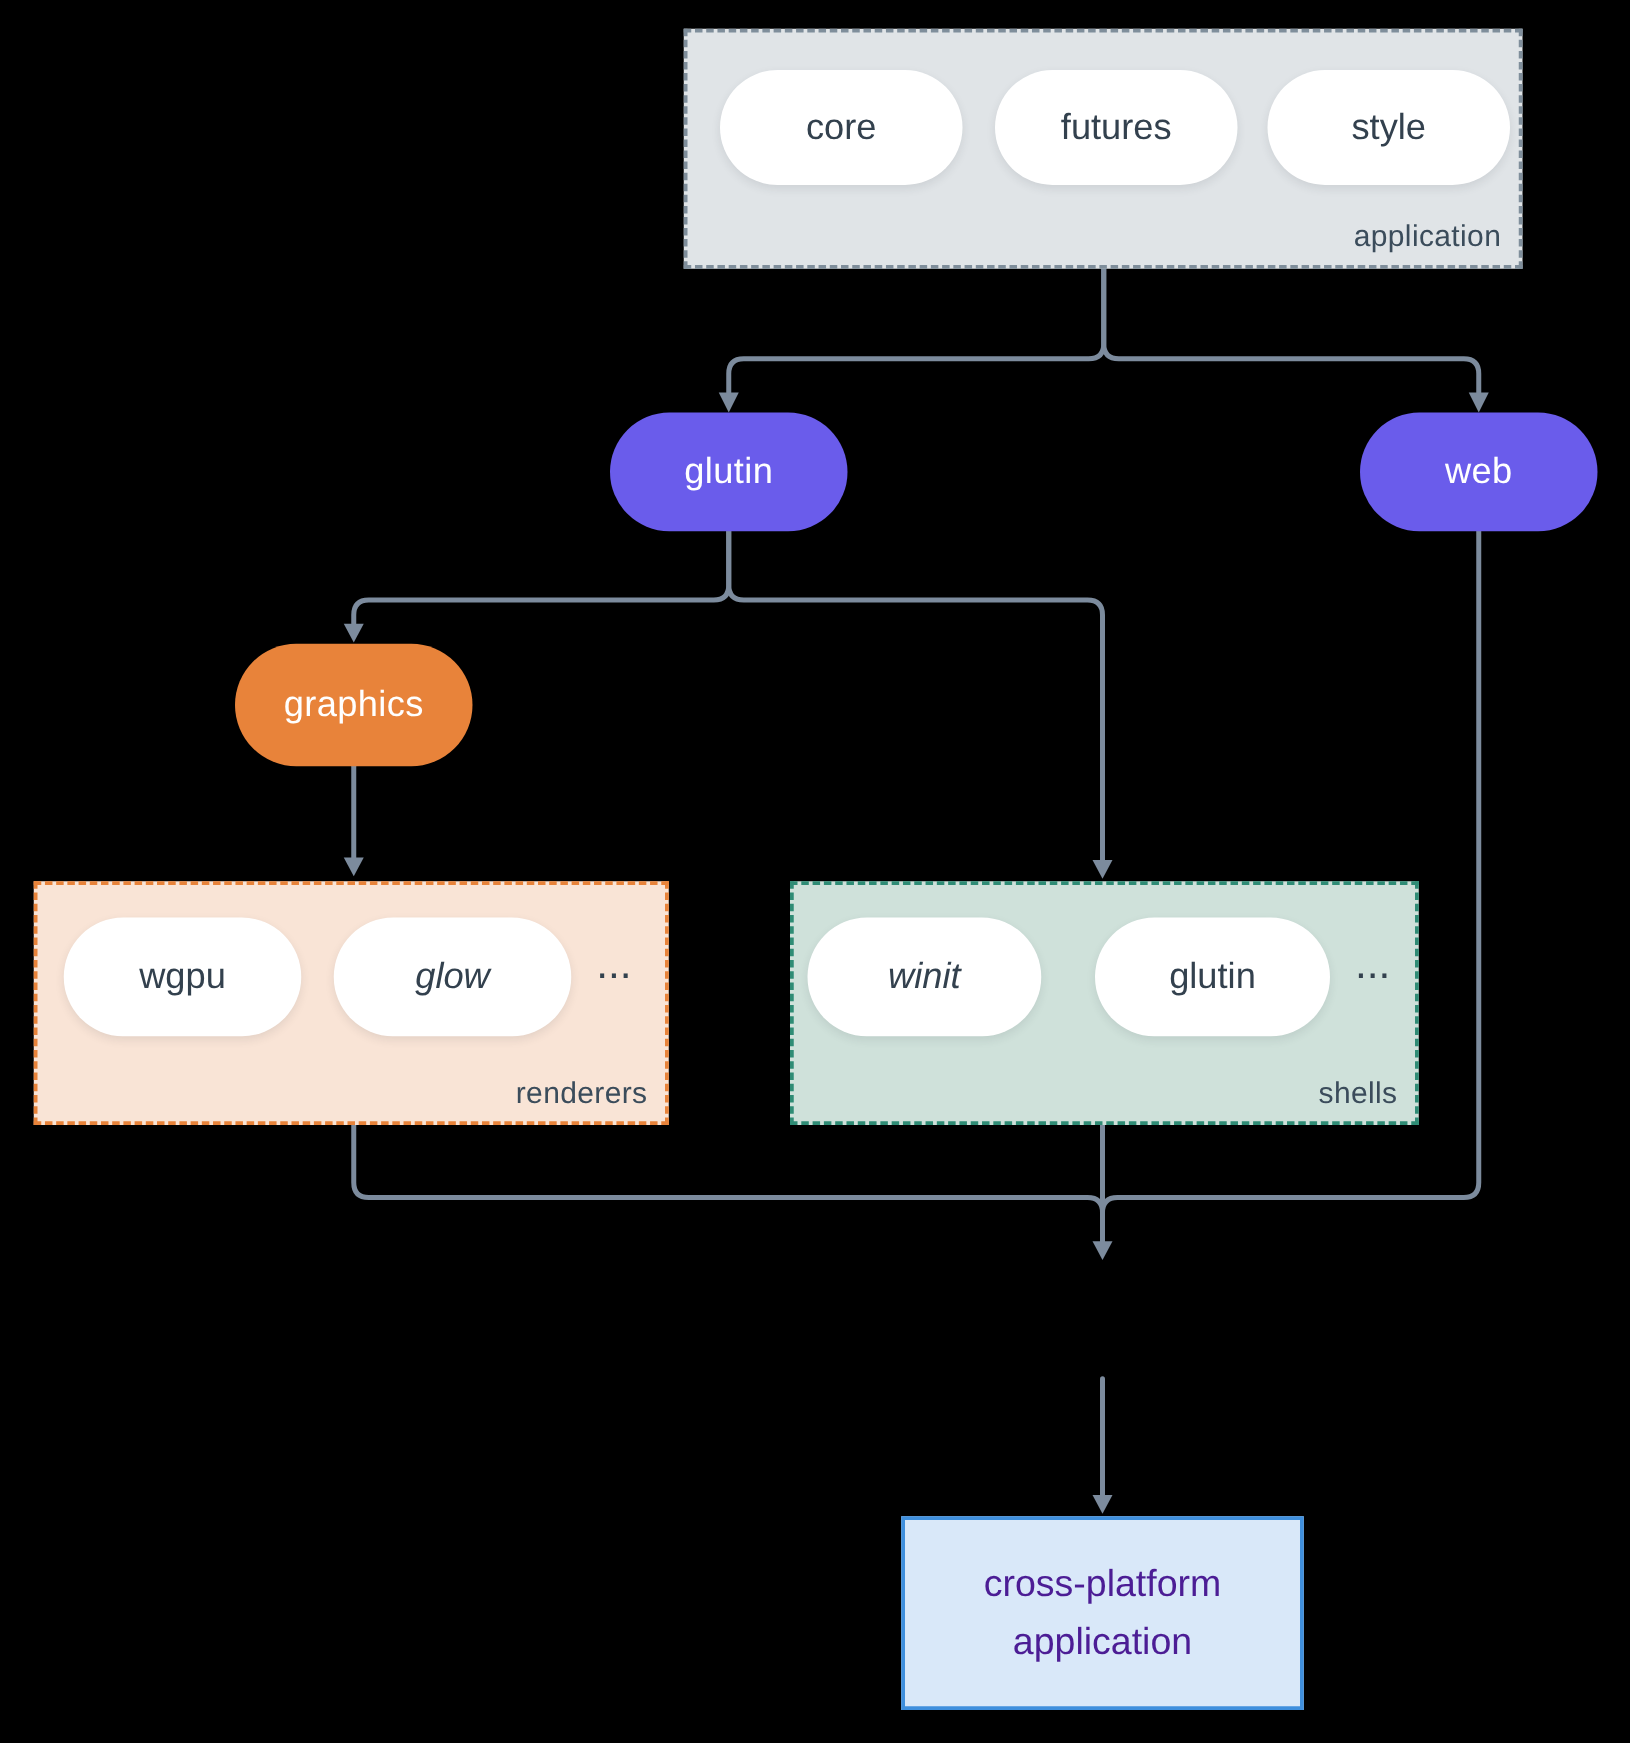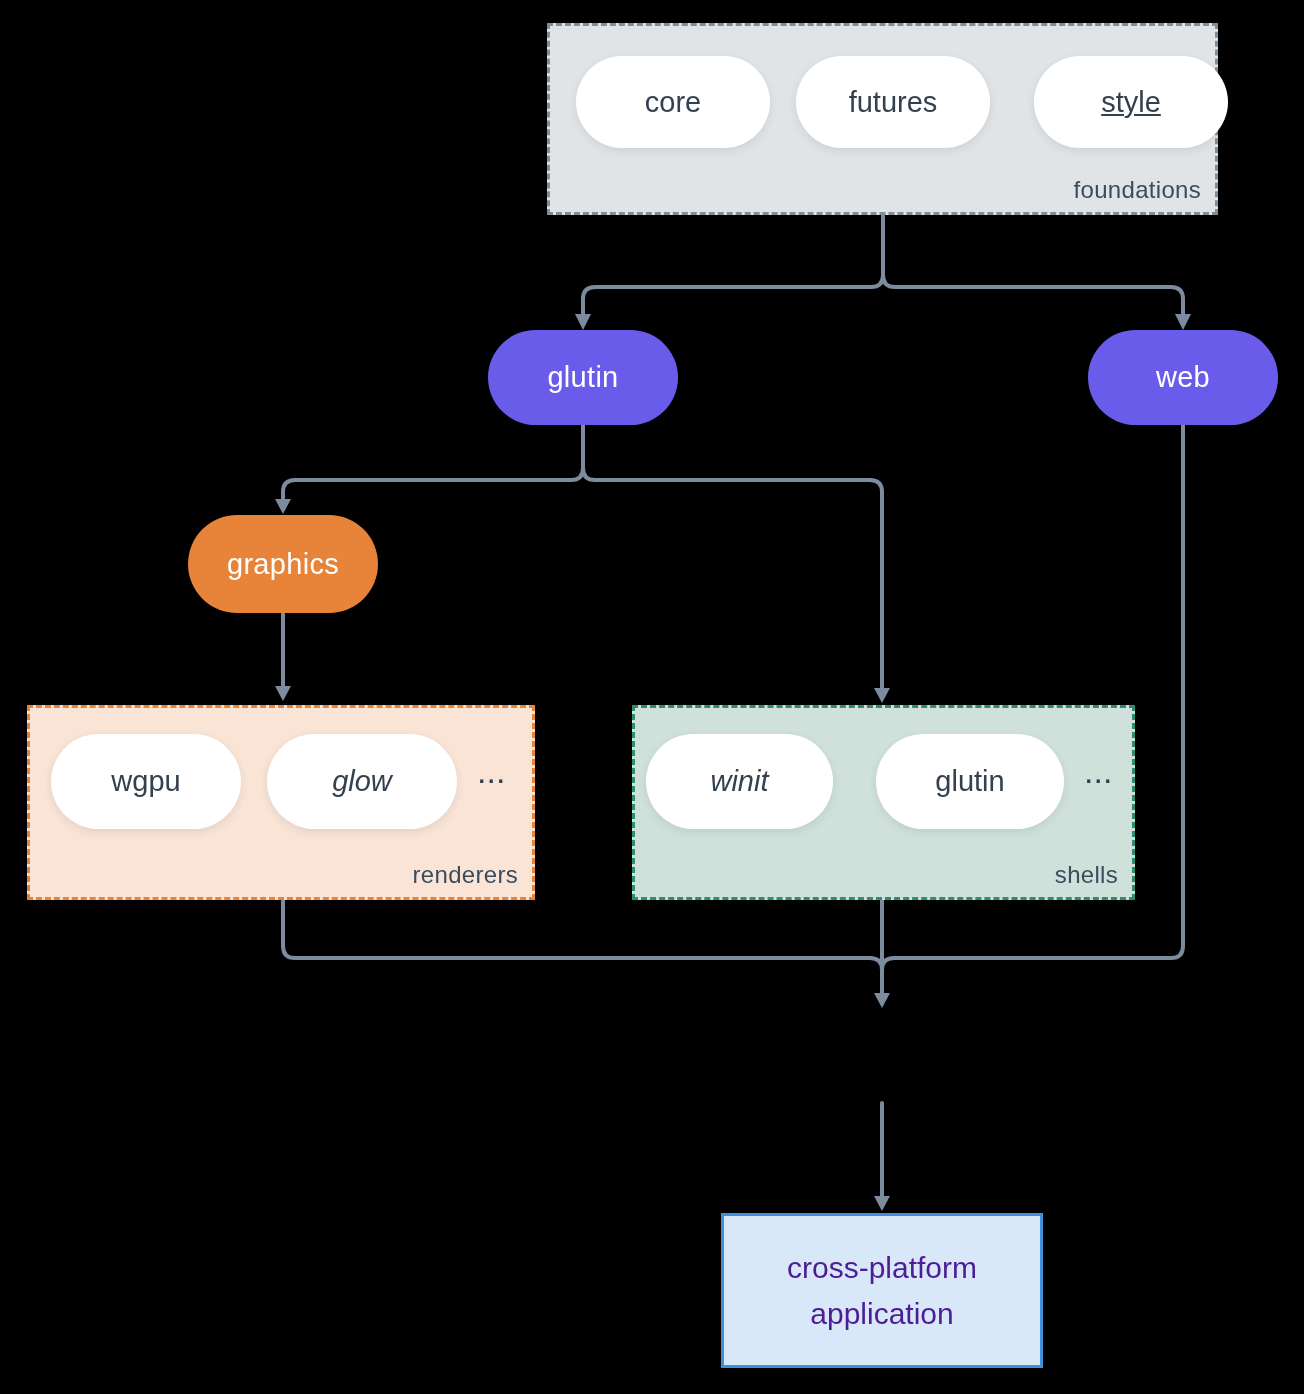"style" .p-style { left: 484px -> 464px; text-decoration: underline -> none }
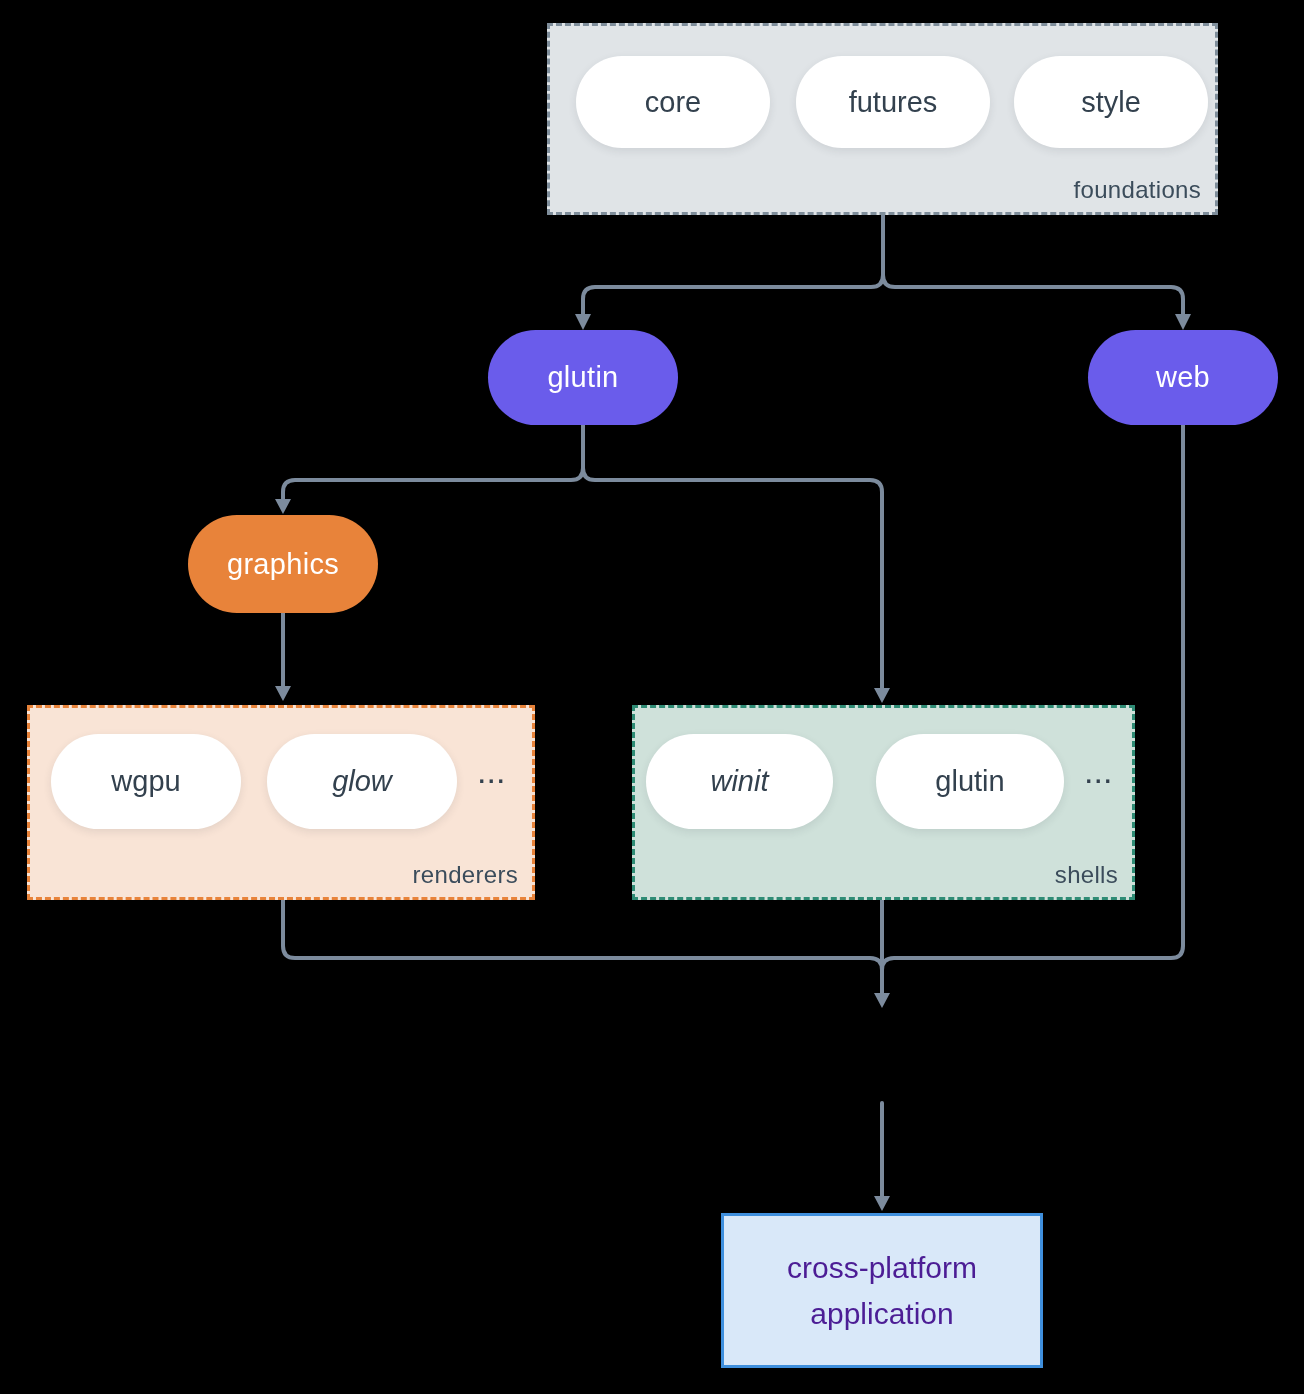"foundations" div.group-label { text: foundations -> application }
